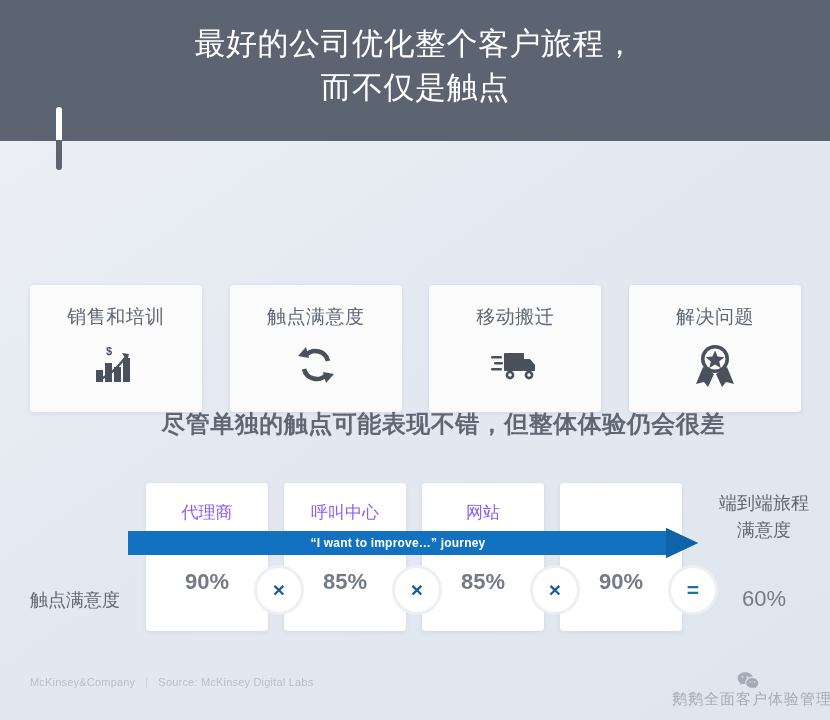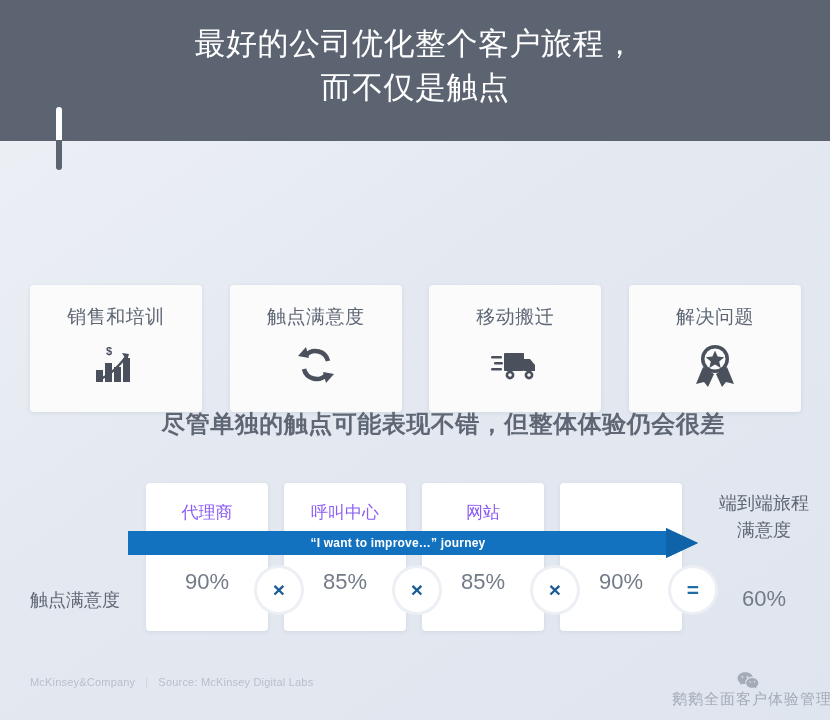"90%" .jbox-value { font-weight: 400 -> 700 }
